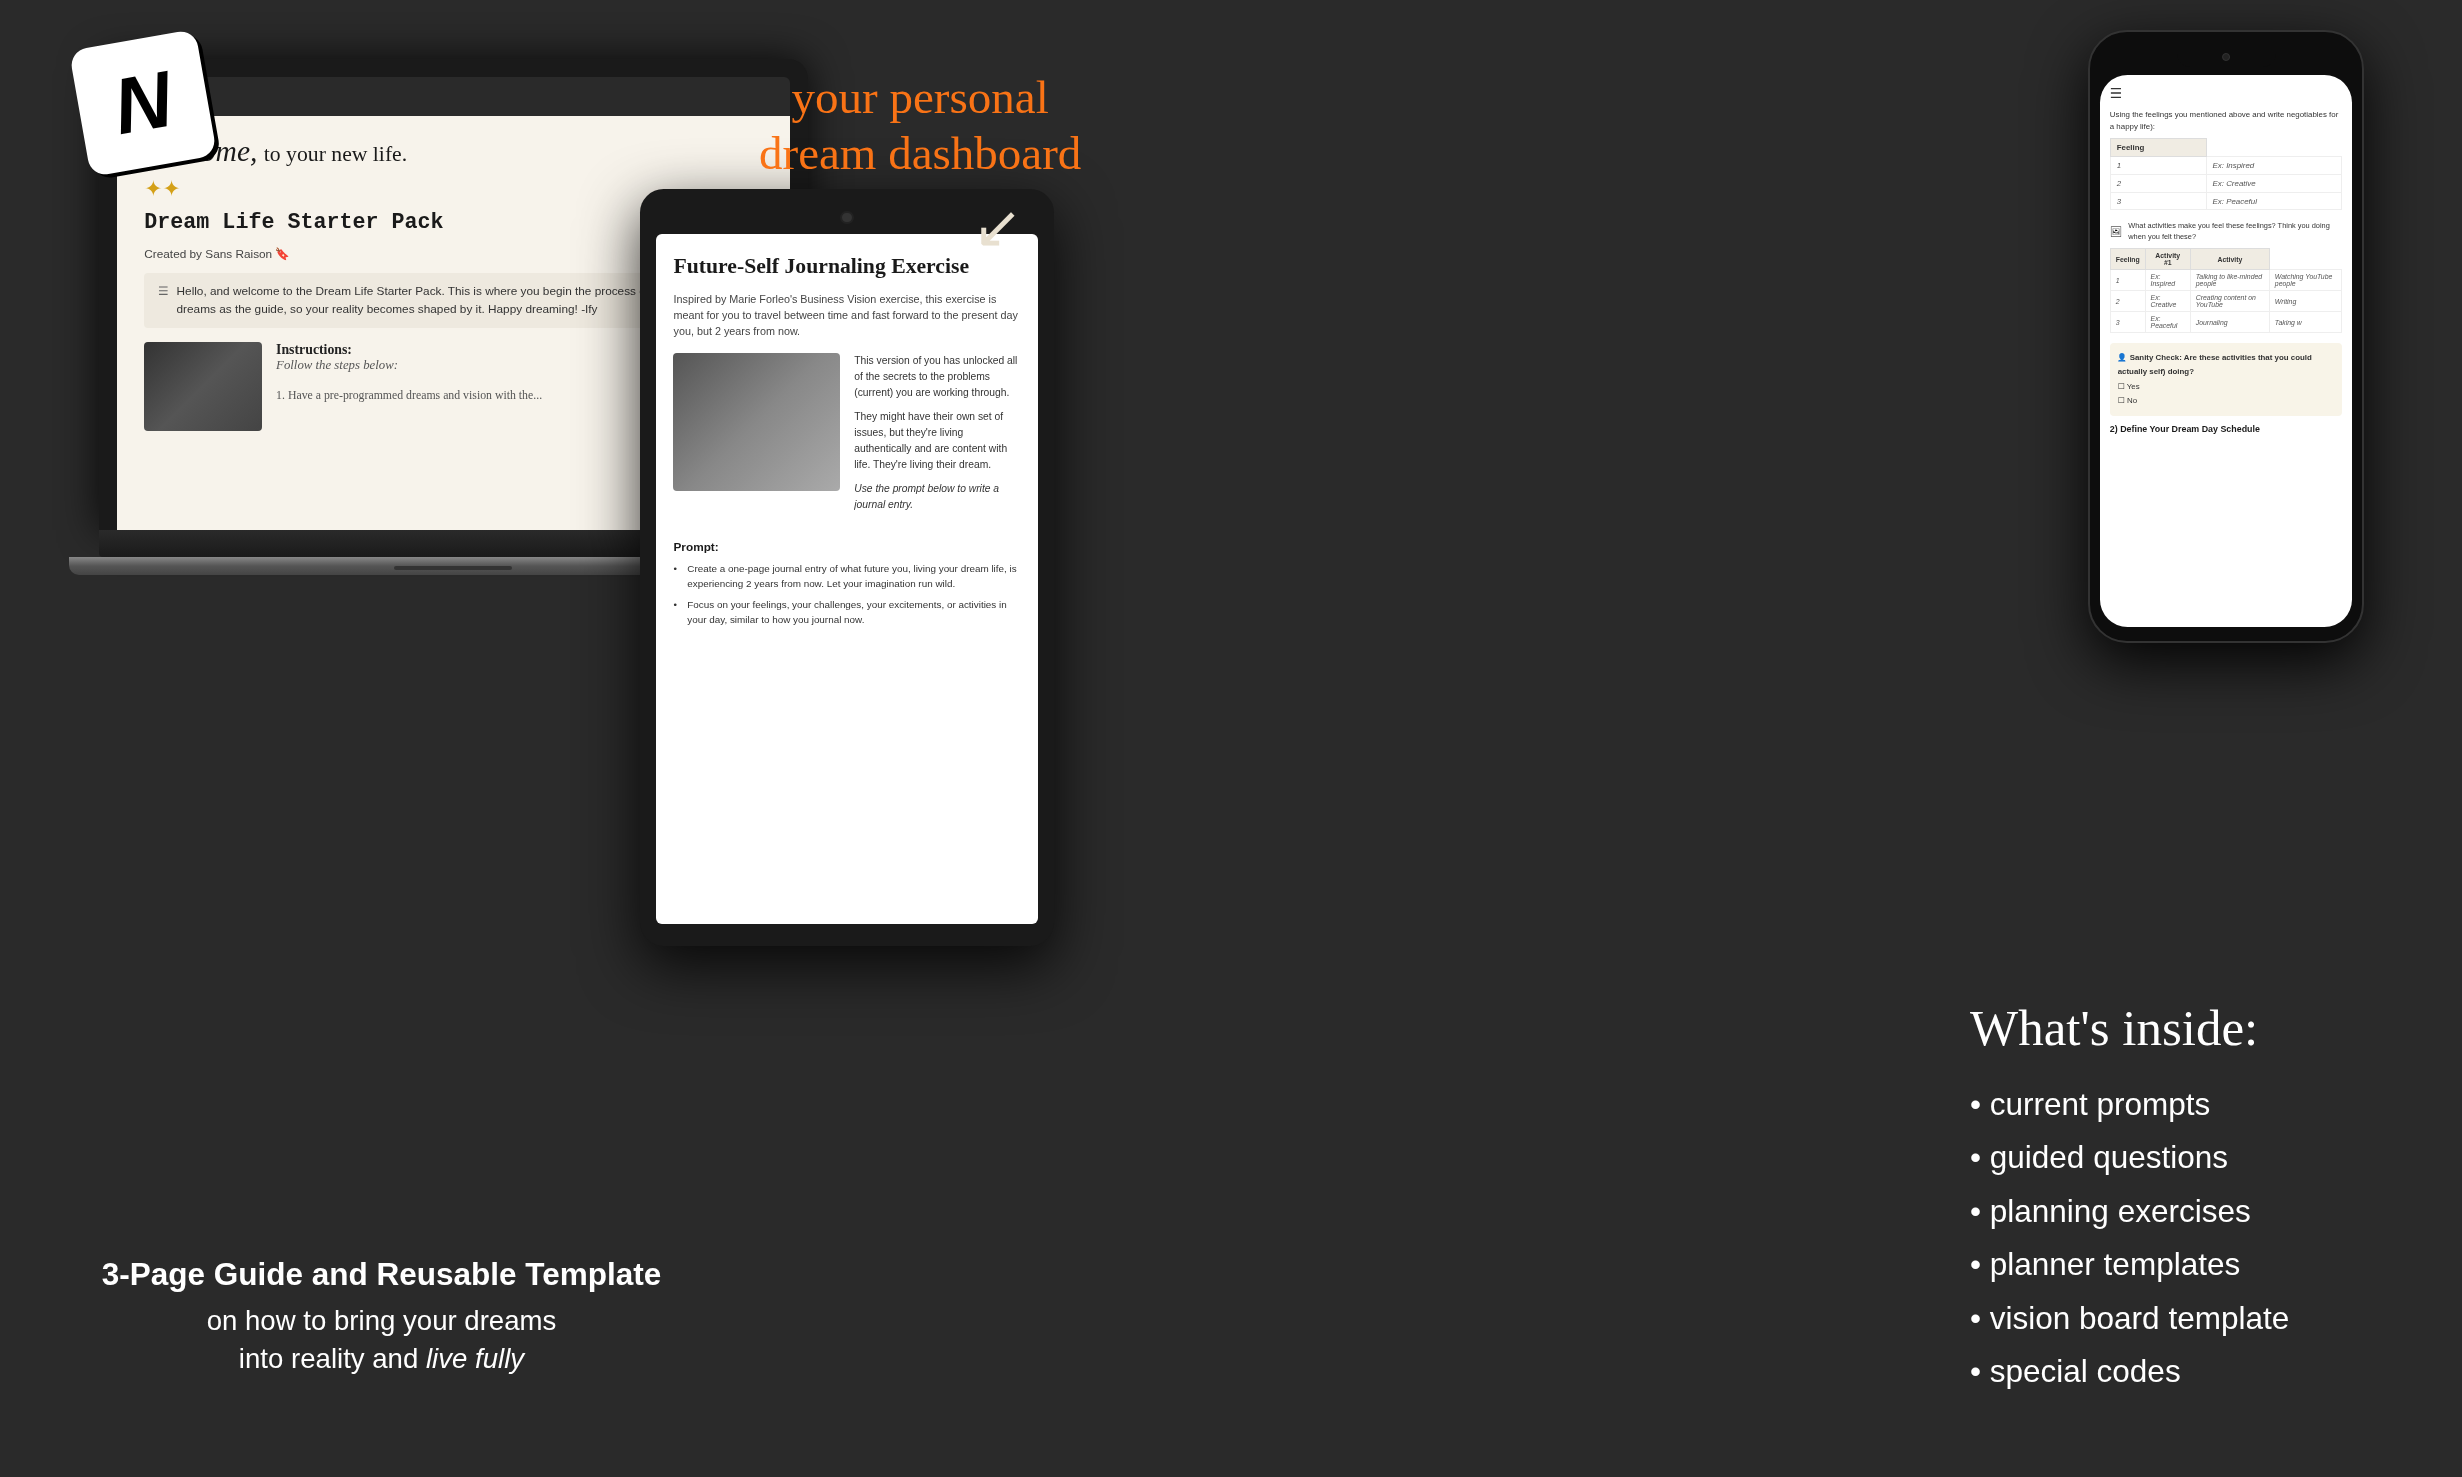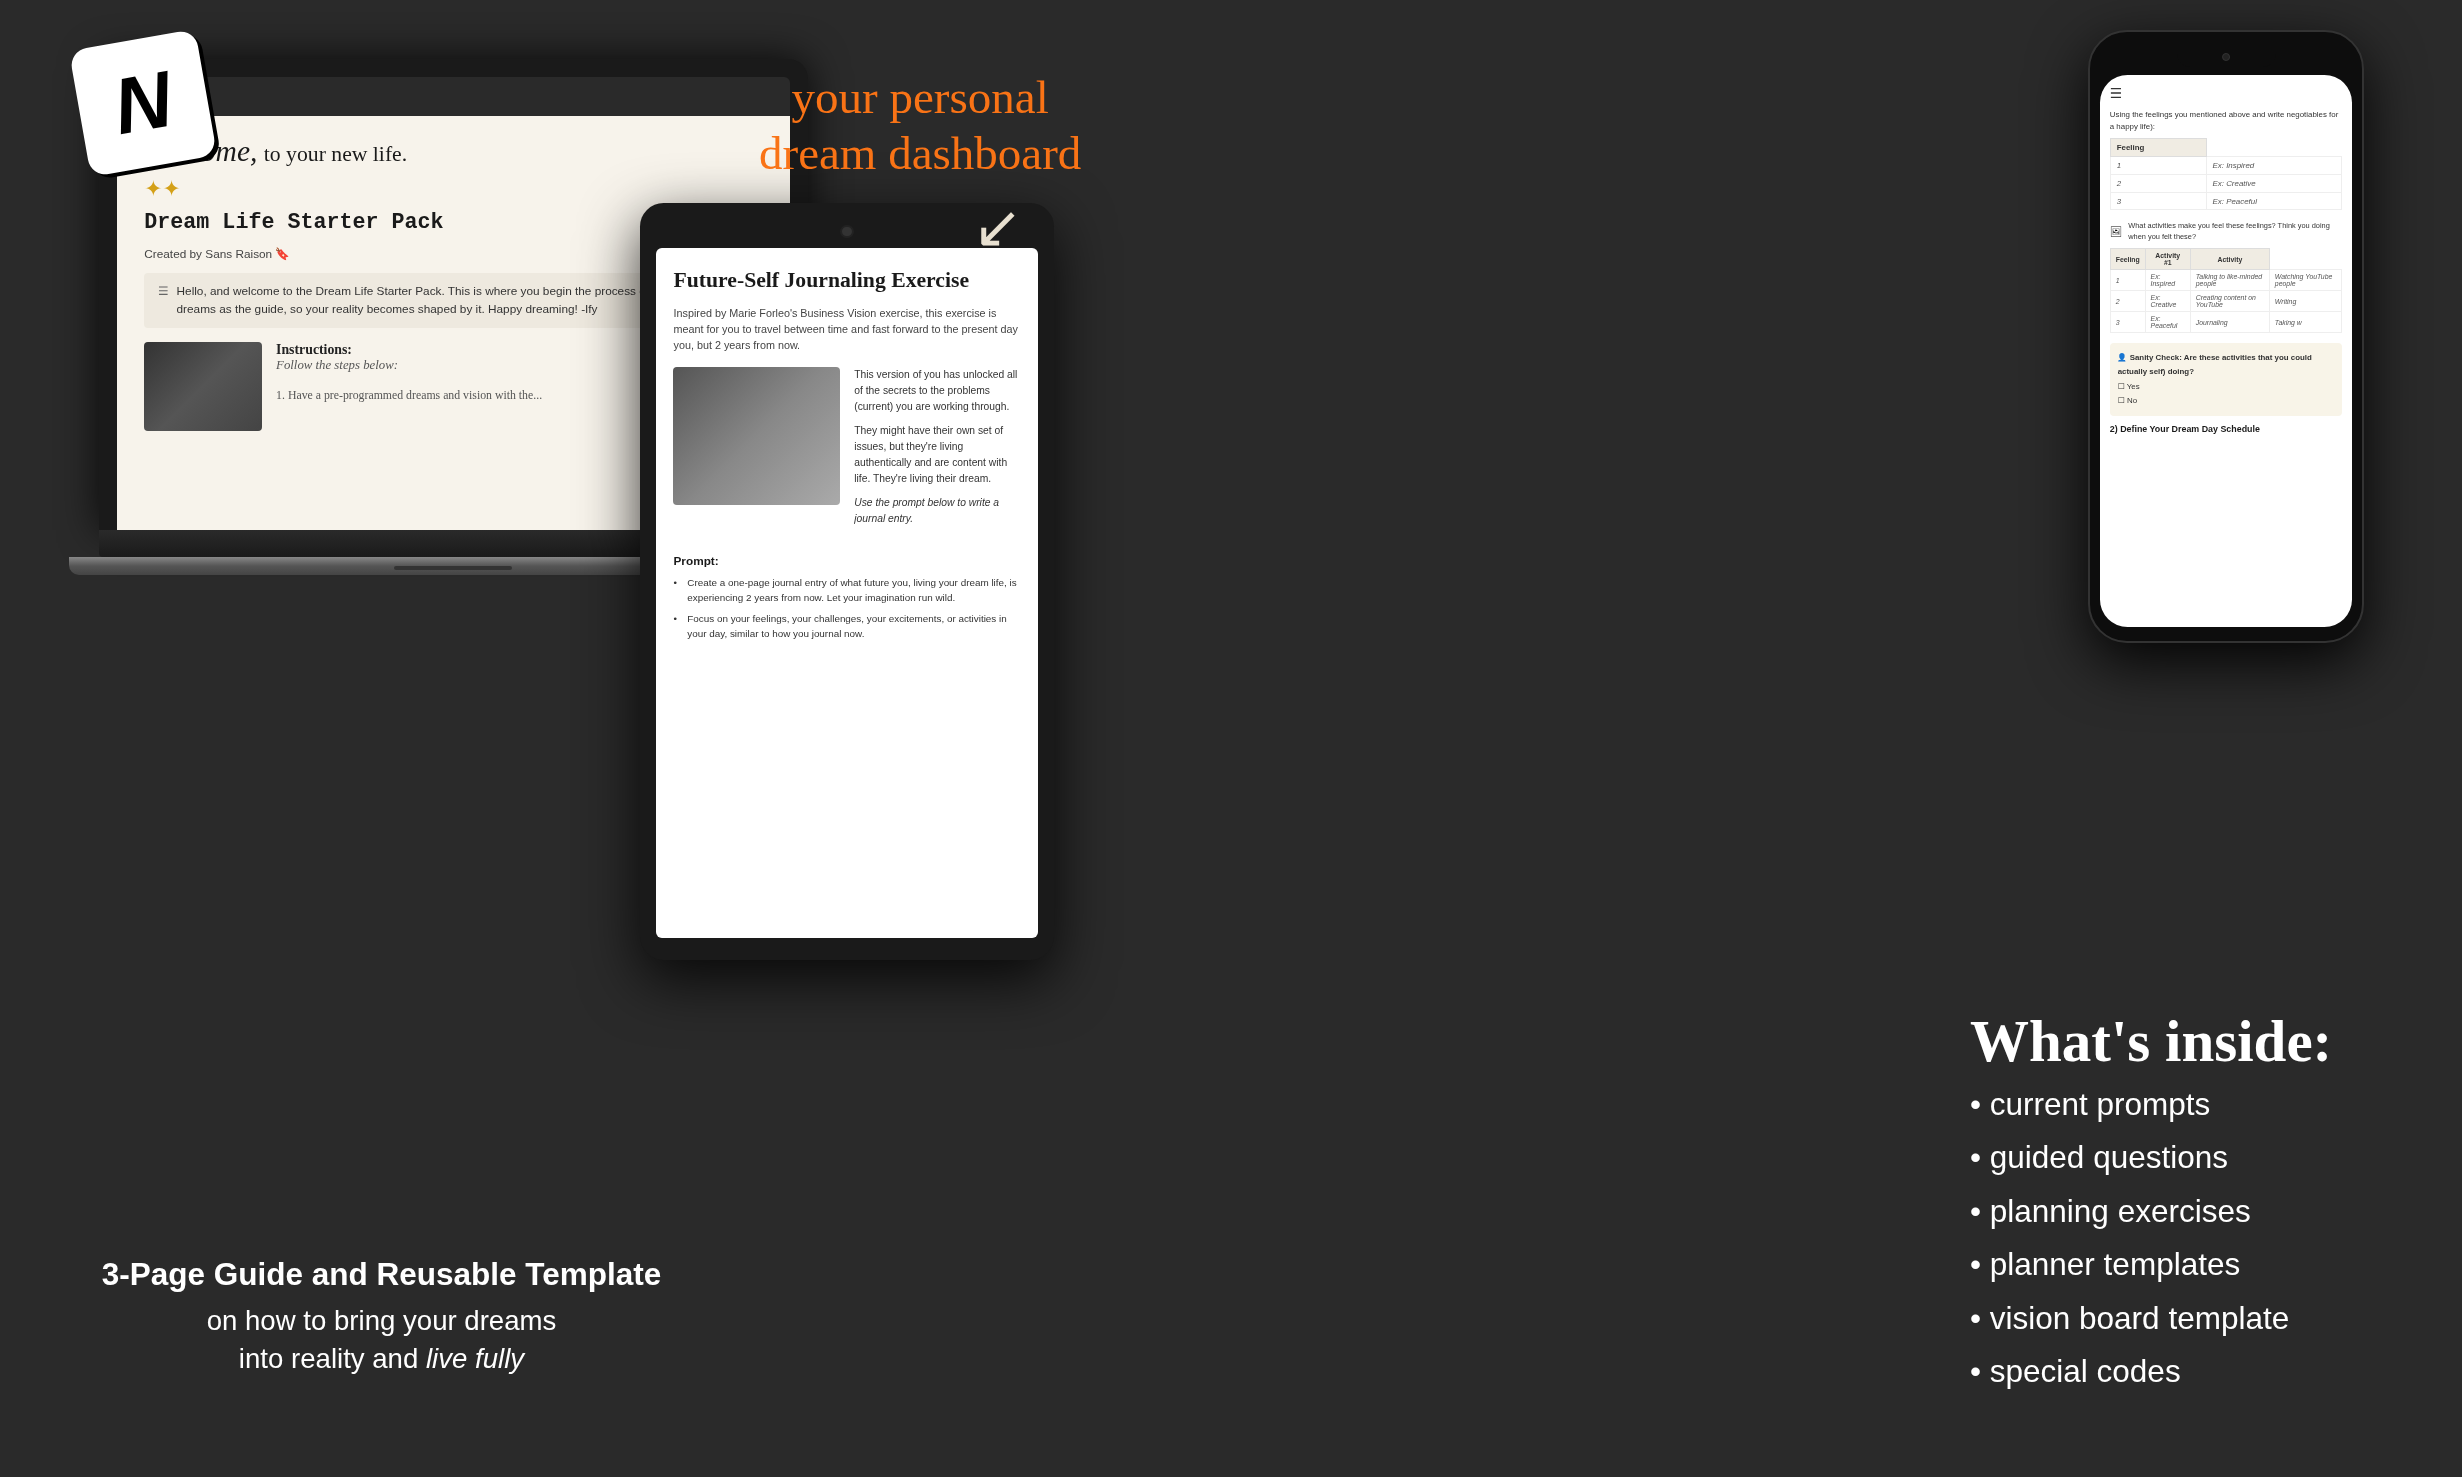"Future-Self Journaling Exercise" .tablet-wrapper { top: 203px -> 189px }
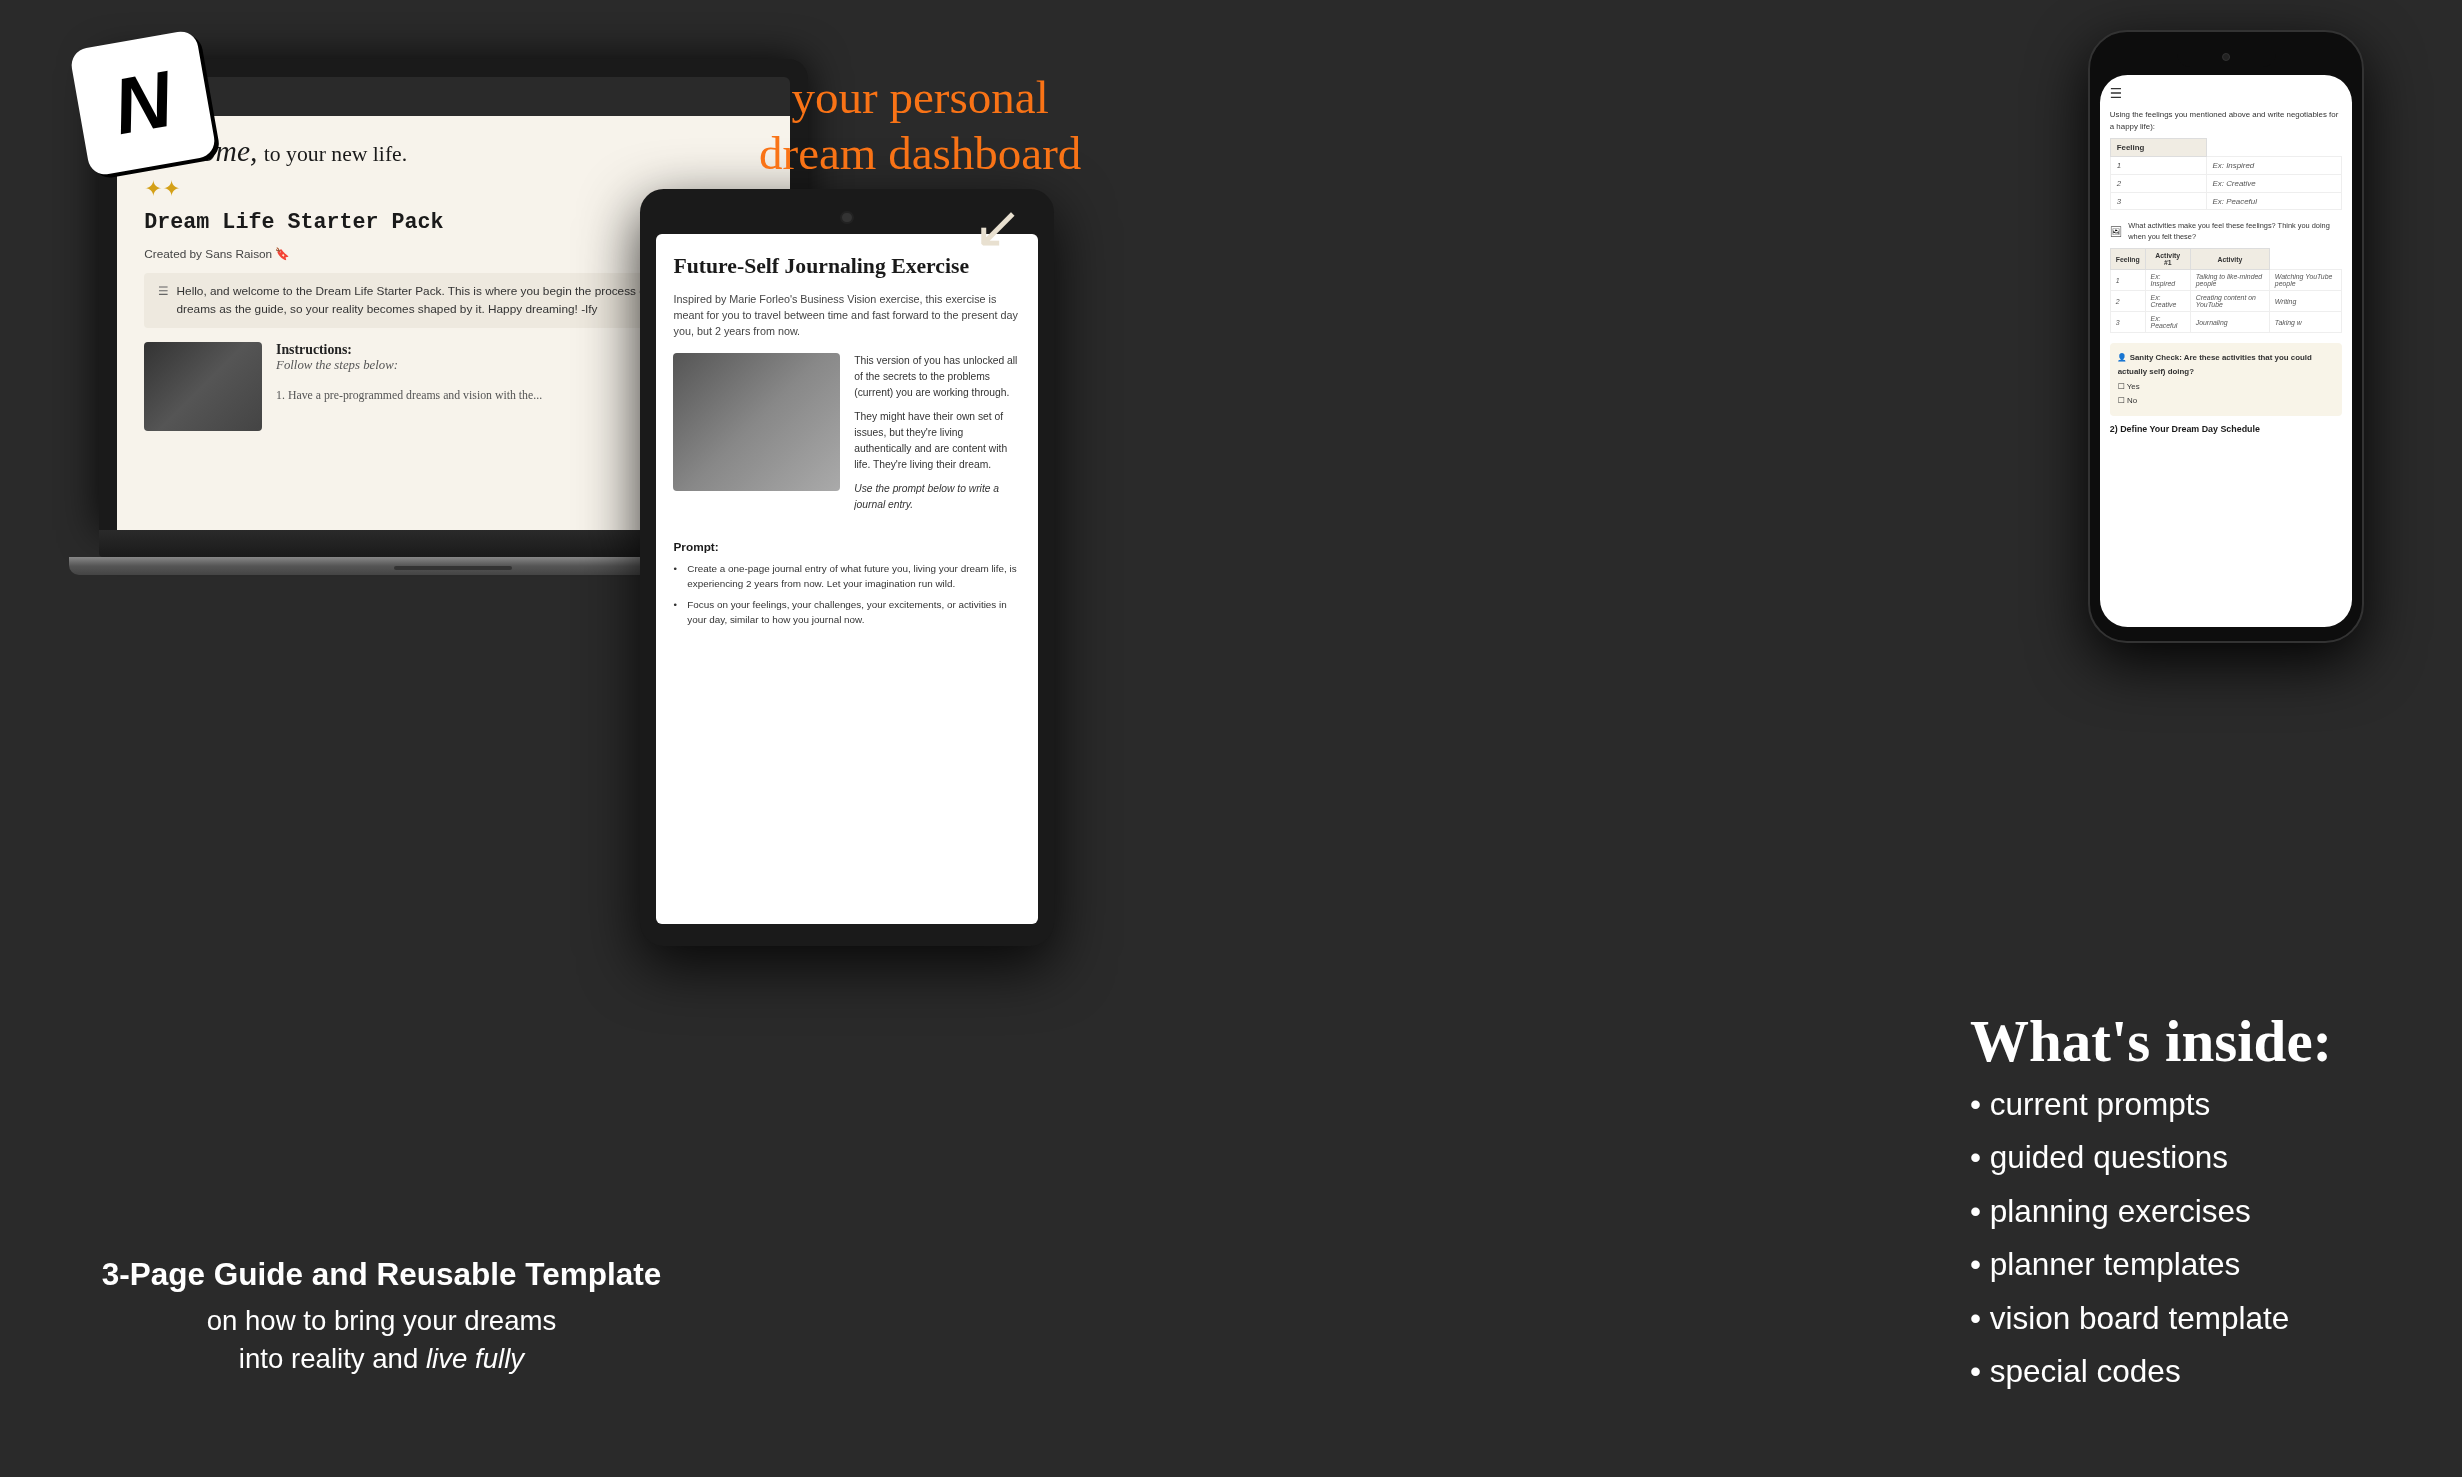"What's inside:" .whats-title { font-size: 59px -> 51px; font-weight: bold -> none; margin-bottom: 2px -> 21px }
